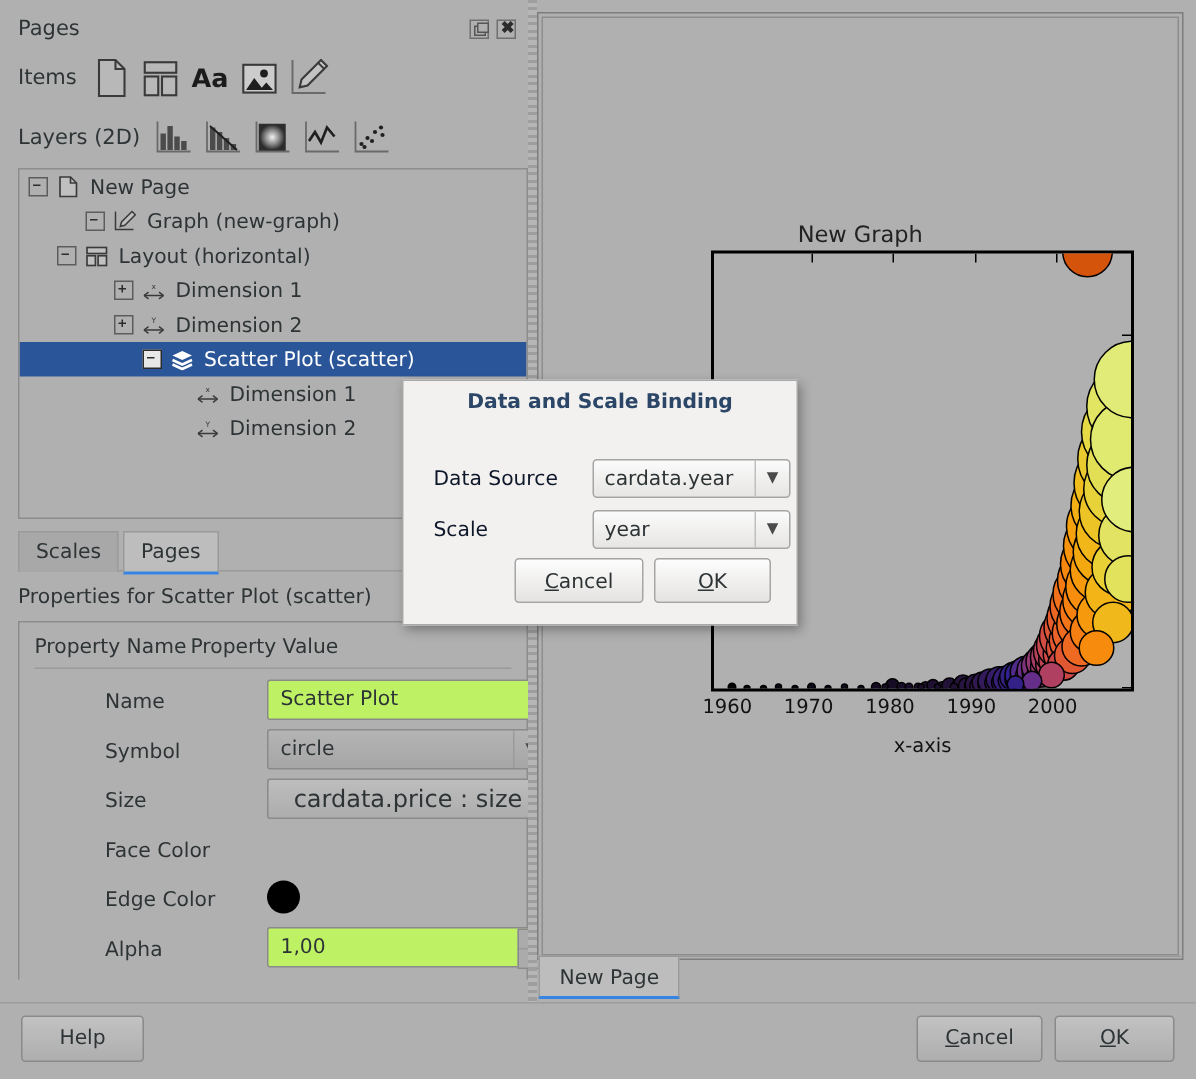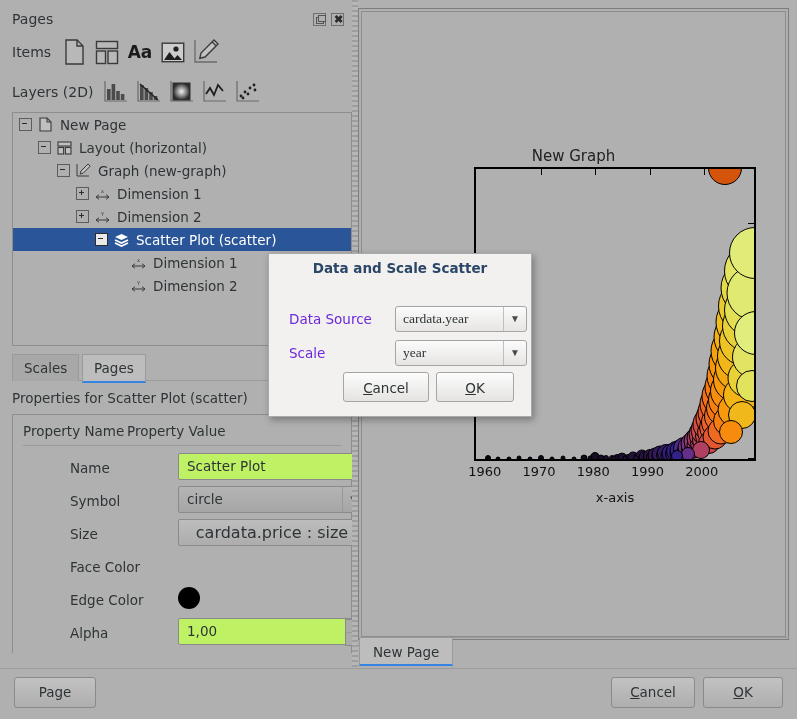"Layout (horizontal)" div.tree-row { order: before "Graph (new-graph)" -> after "Graph (new-graph)" }
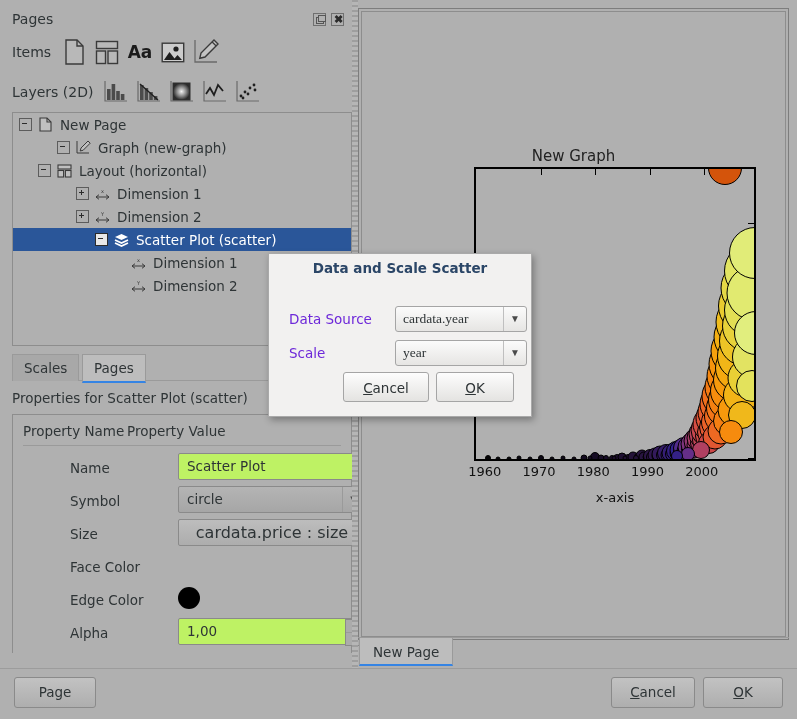"Data and Scale Scatter" div.dlg-title { text: Scatter -> Binding }
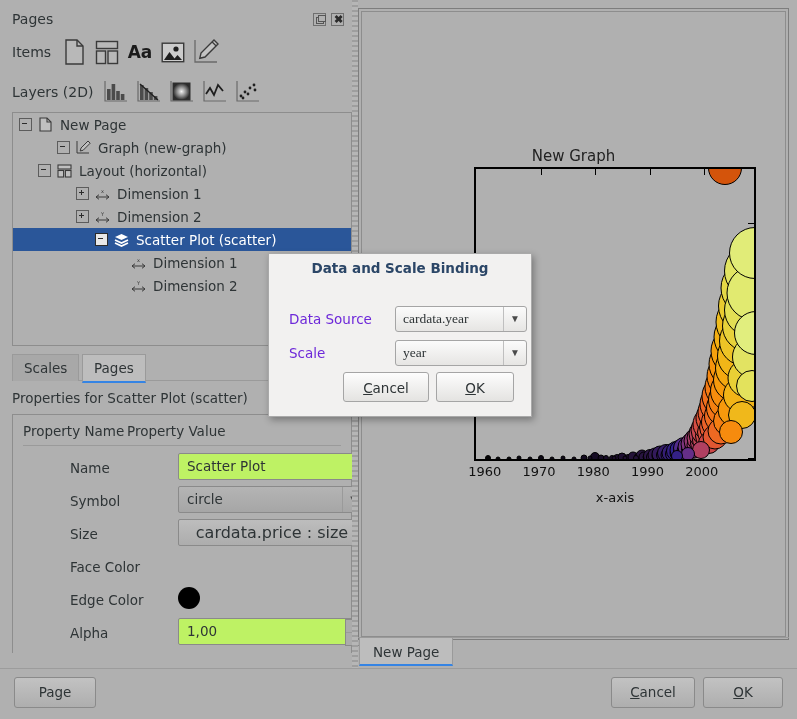"Data Source" .dlg-row-label { color: #6d28d9 -> #0f172a }
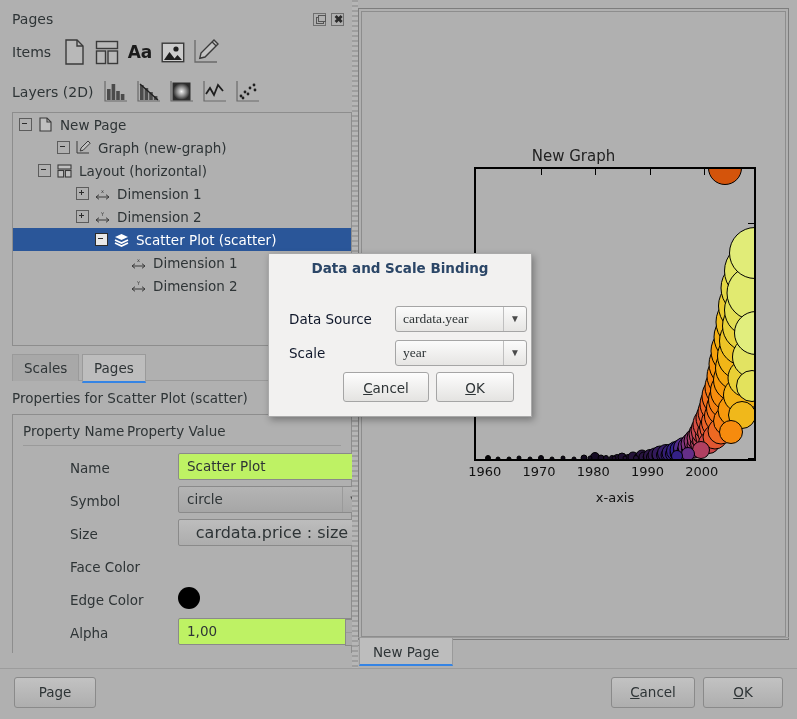"cardata.year" .dlg-combo { font-family: Liberation Serif, serif -> none }
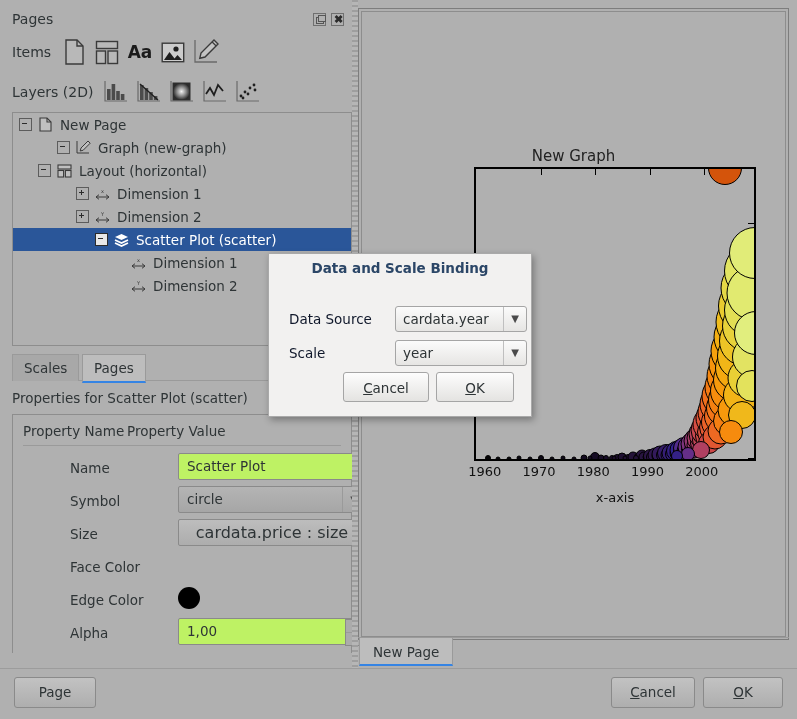"Page" button.btn { text: Page -> Help }
